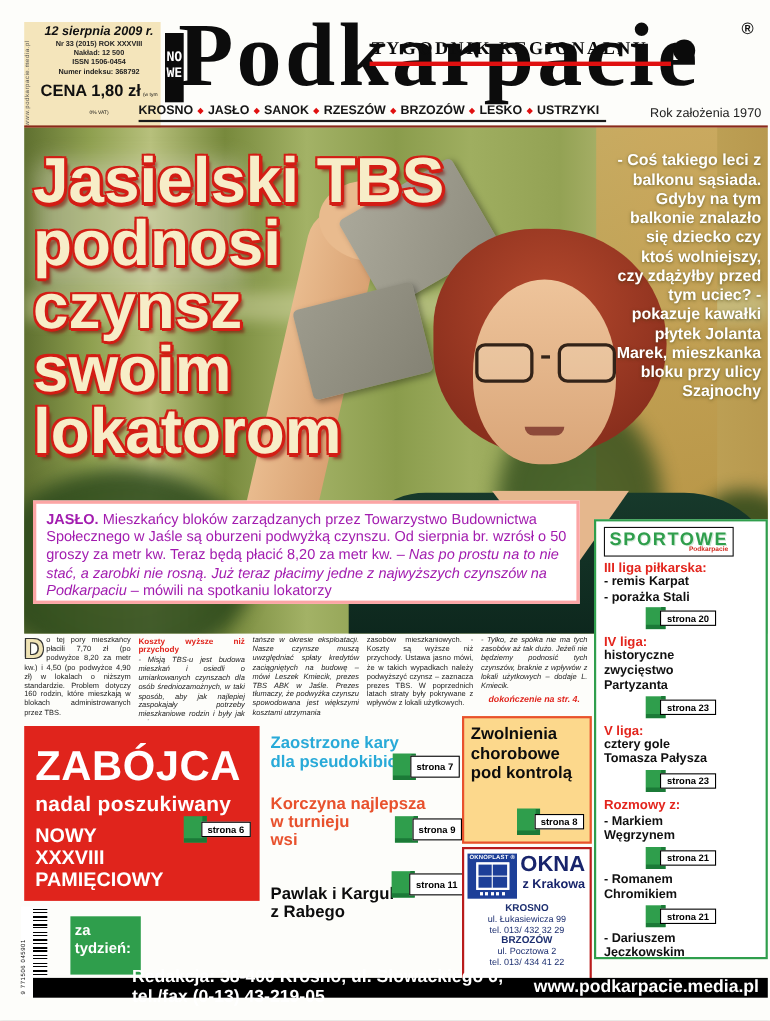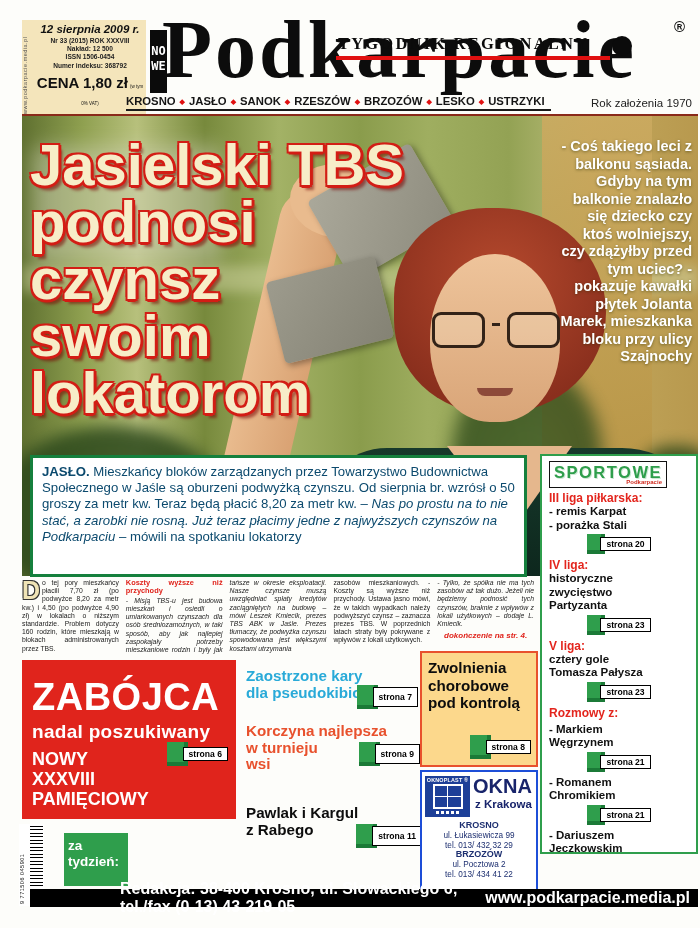"JASŁO. Mieszkańcy bloków zarządzanych" .leadbox { border: 3px solid #15803d -> 3px solid #fca5a5; color: #0c4a6e -> #a21caf; height: 122px -> 94px }
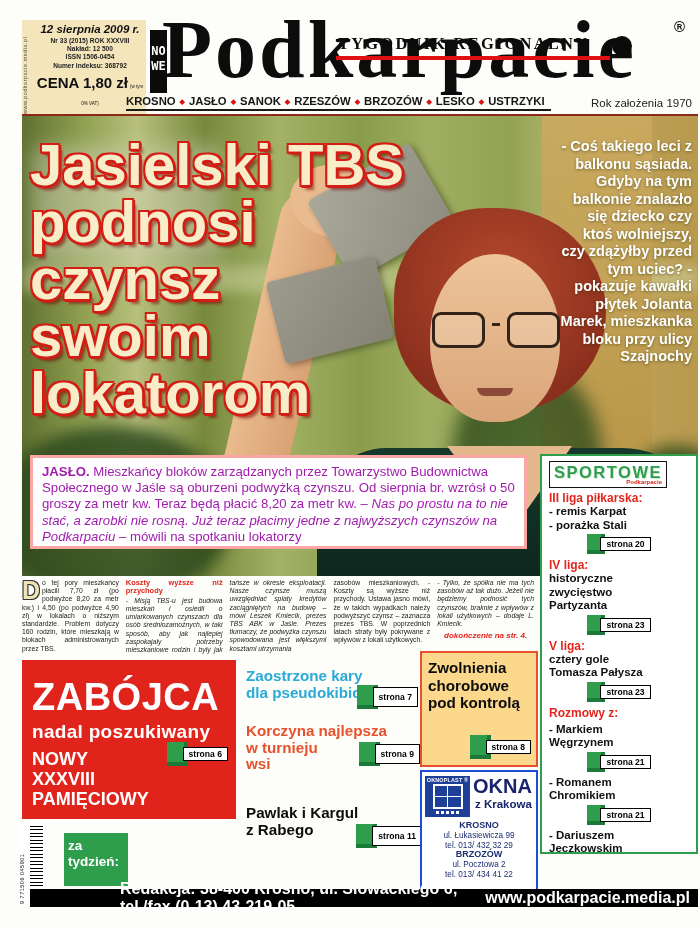"SPORTOWE" .sportbox { top: 454px -> 472px }
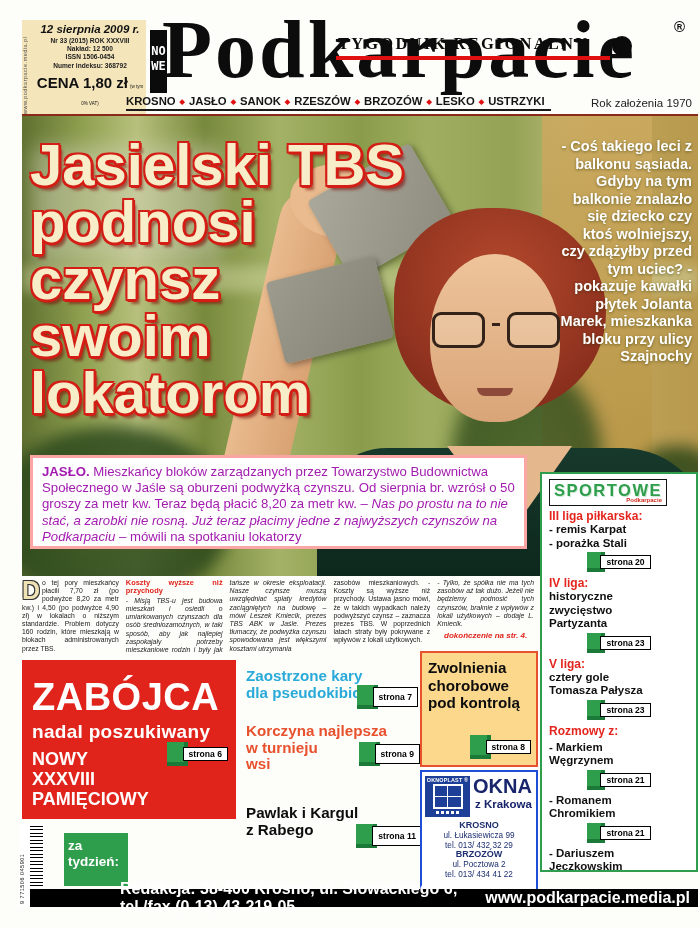"OKNA" .oknobox { border: 2px solid #1d4ed8 -> 2px solid #b91c1c }
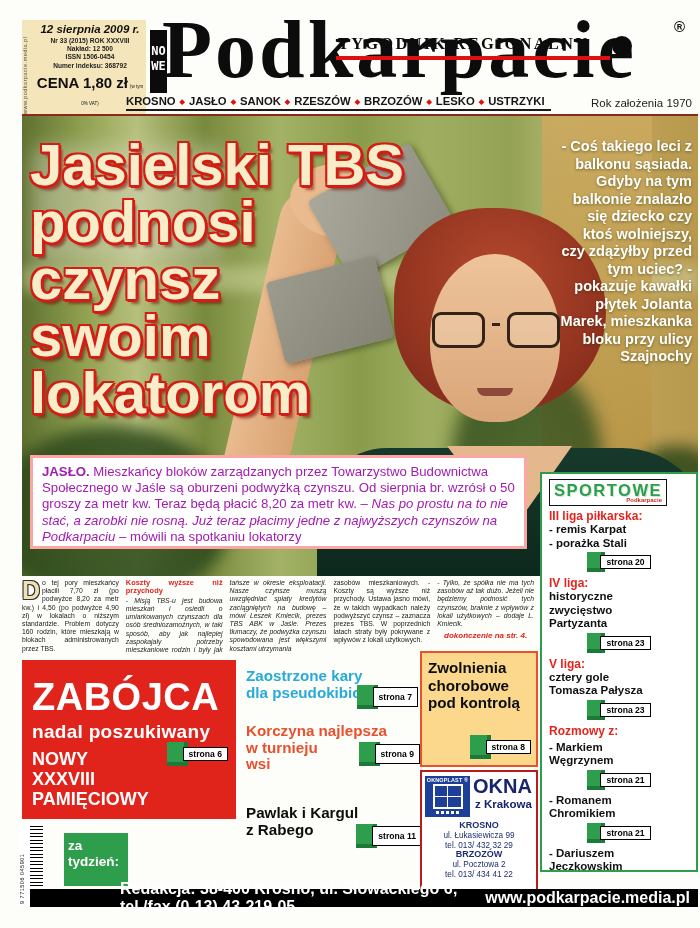"strona 11" span.marker { top: 36px -> 4px }
